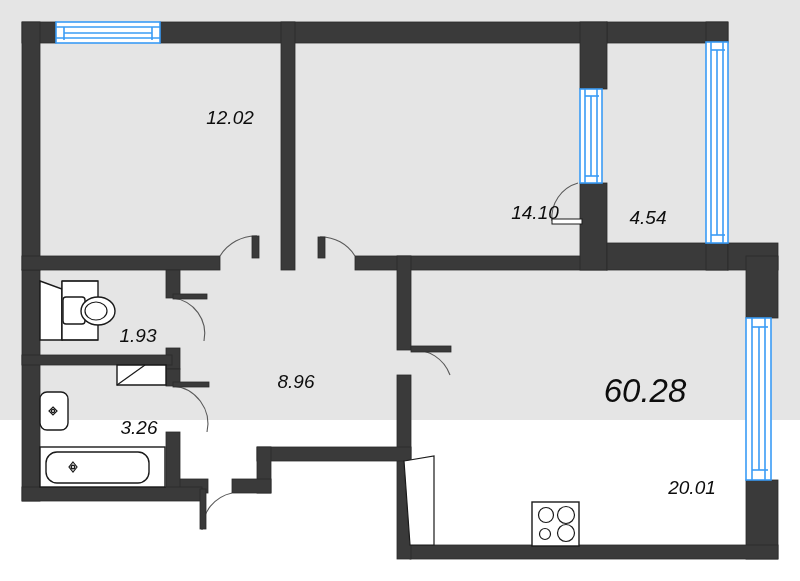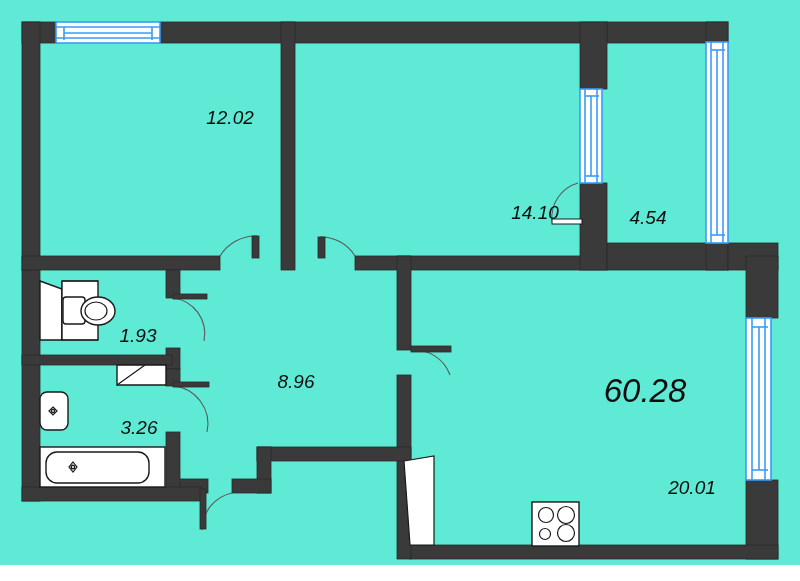"12.02" #plan-root { background: #5eead4 -> #e5e5e5; height: 565px -> 420px }
